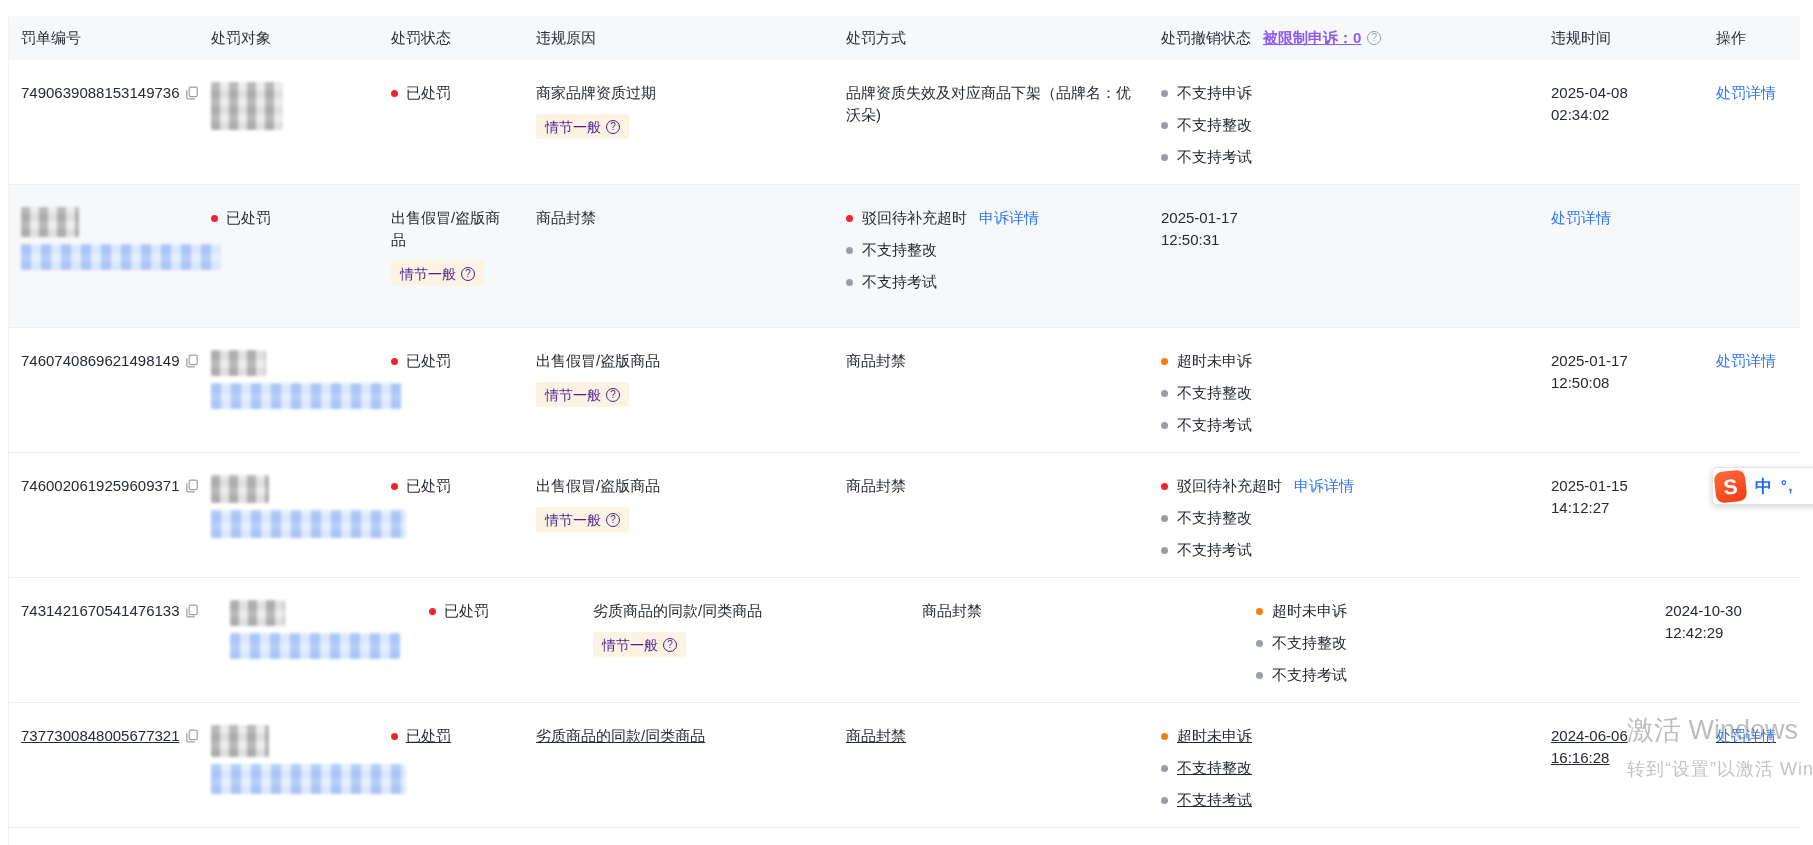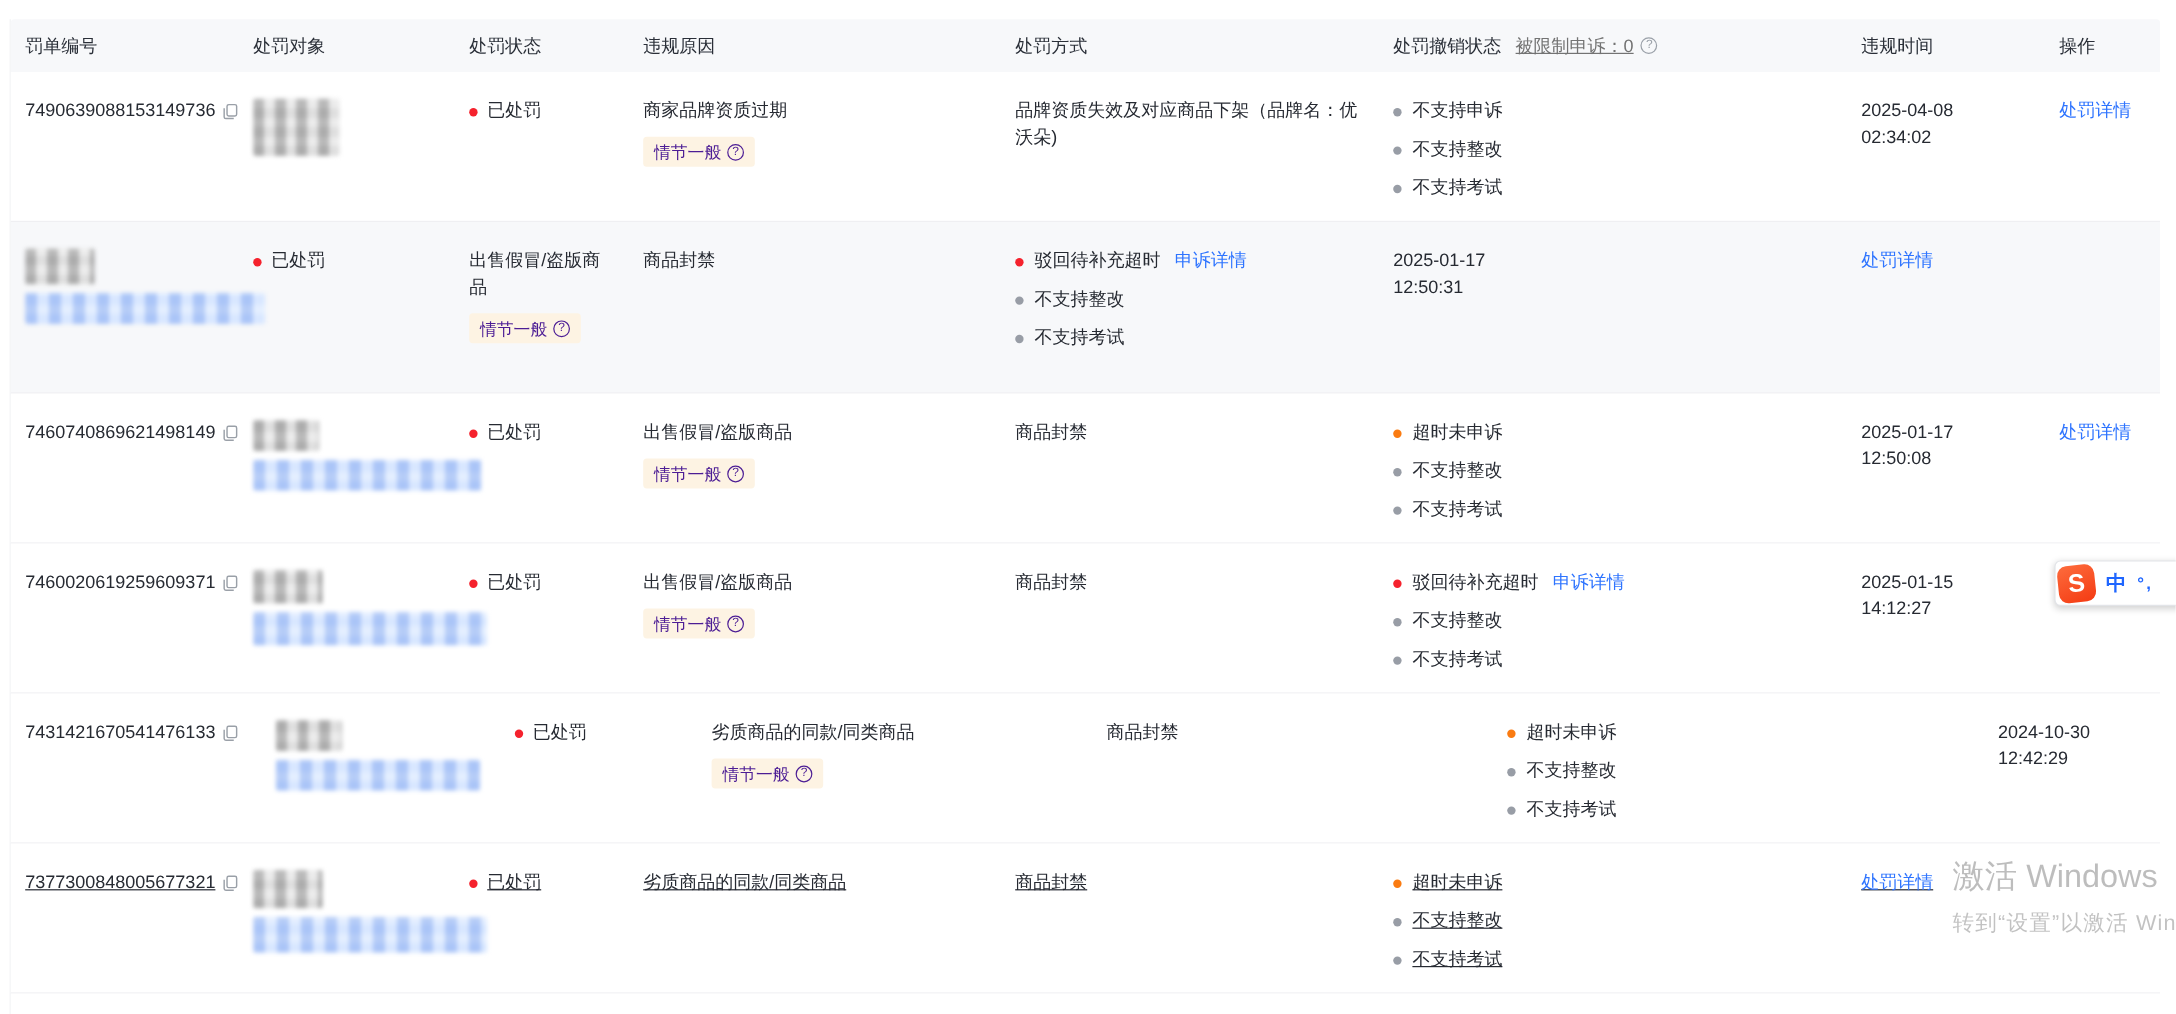"被限制申诉：0" .th-extra { color: #737373 -> #8b5cf6; font-weight: 400 -> 700 }
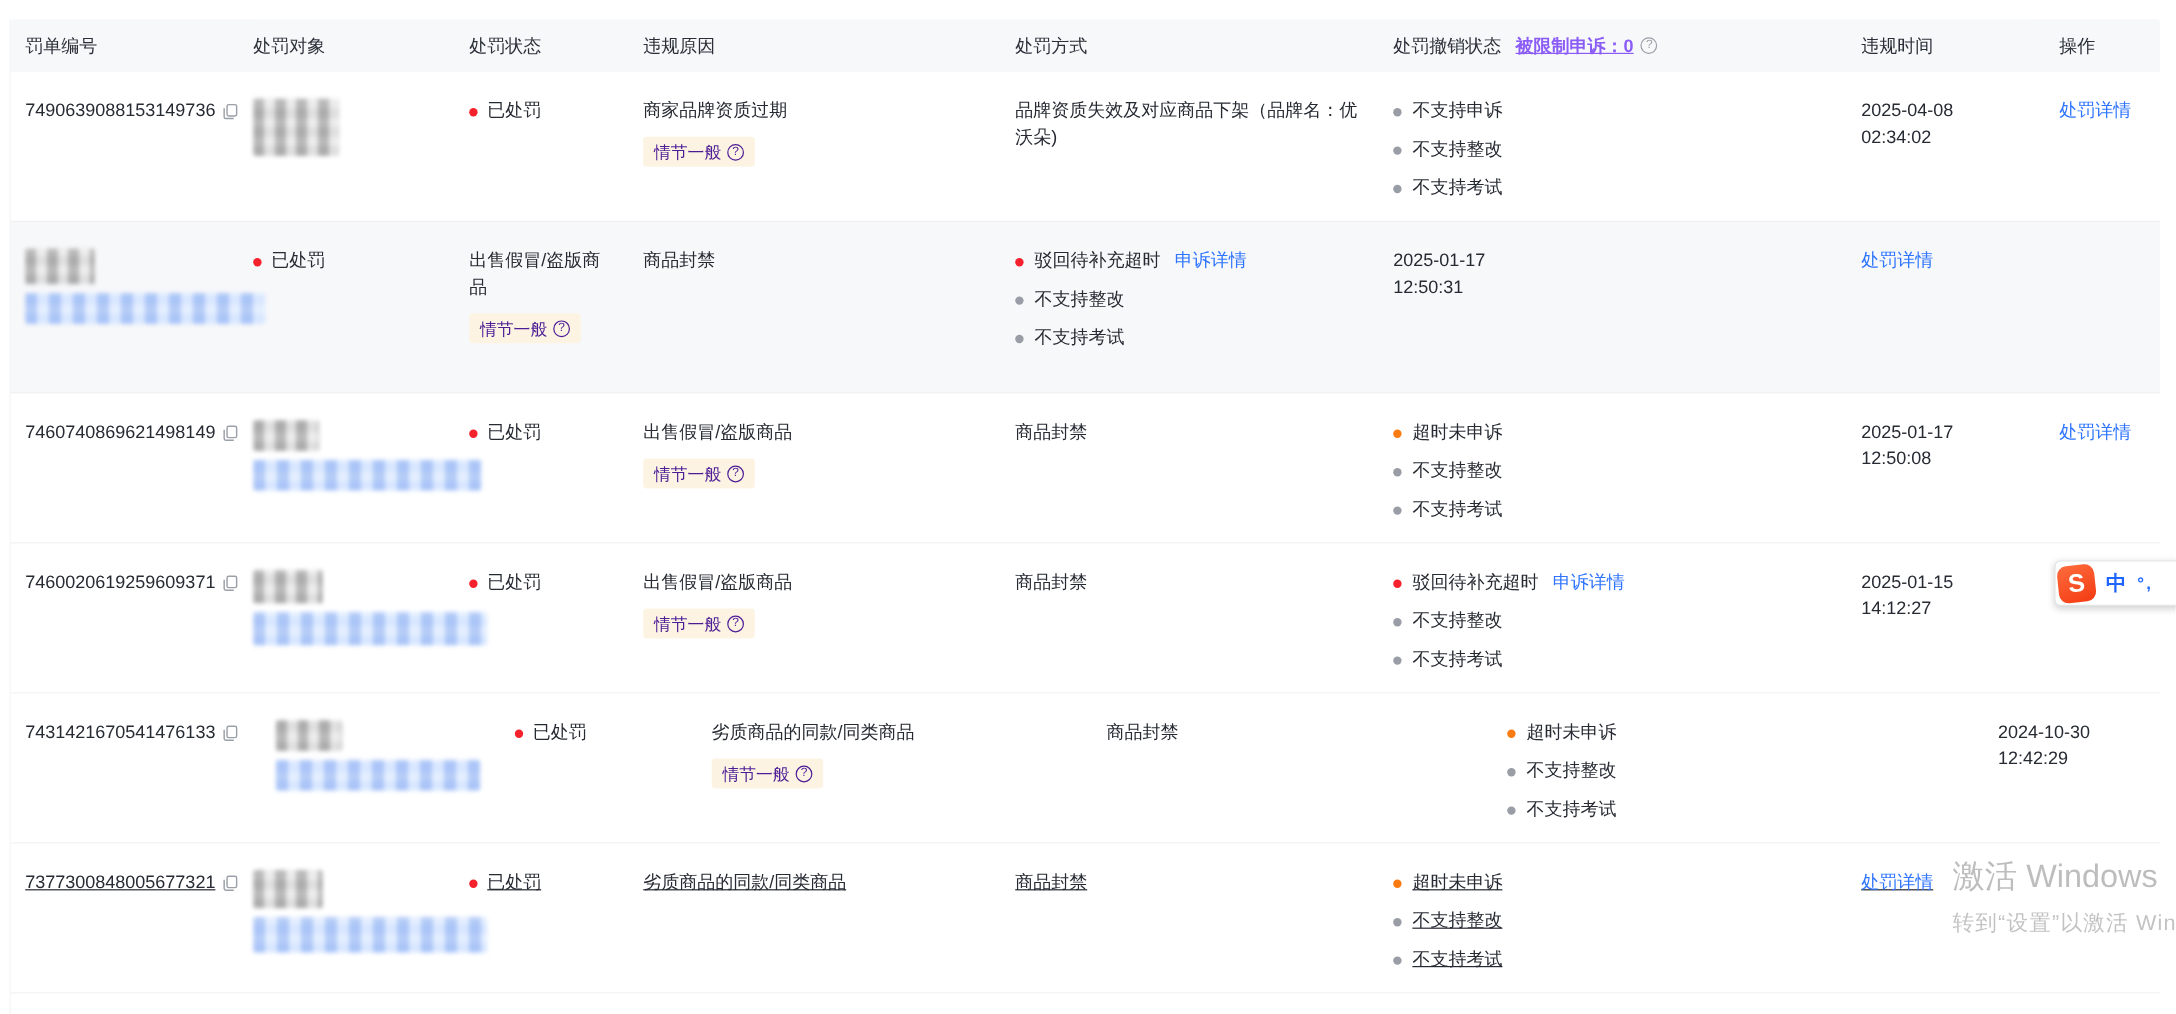"2024-06-06" div.cell { html: none -> <div> <div>2024-06-06</div> <div>16:16:28</div> </div> }
